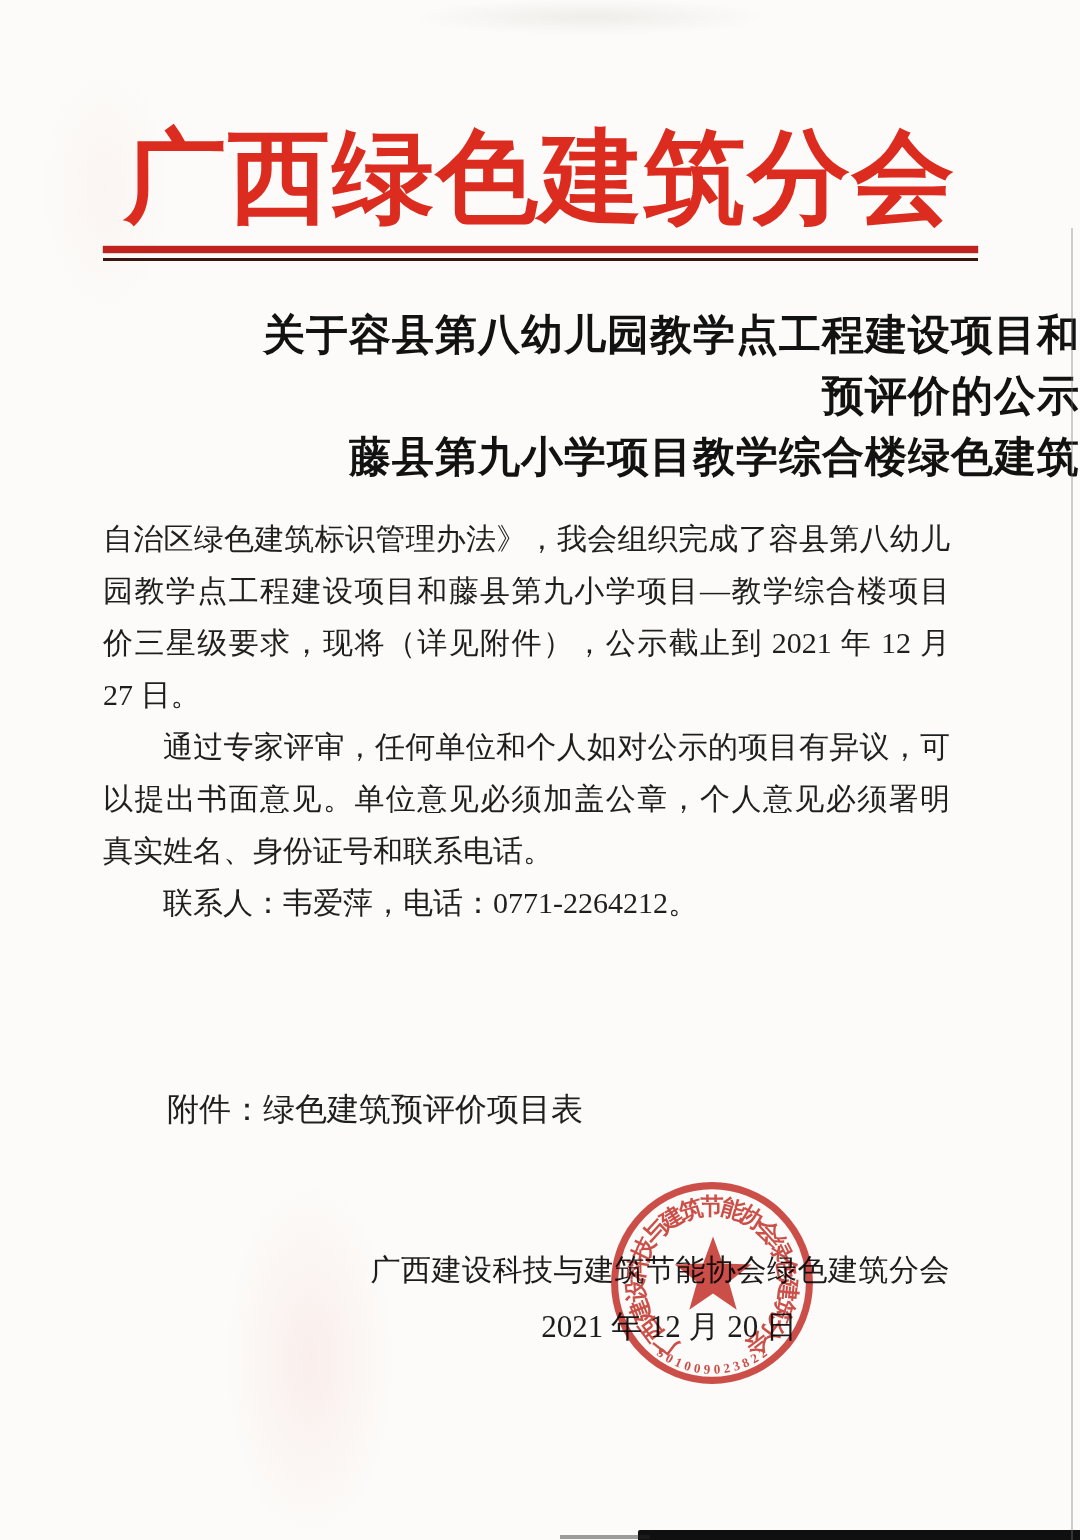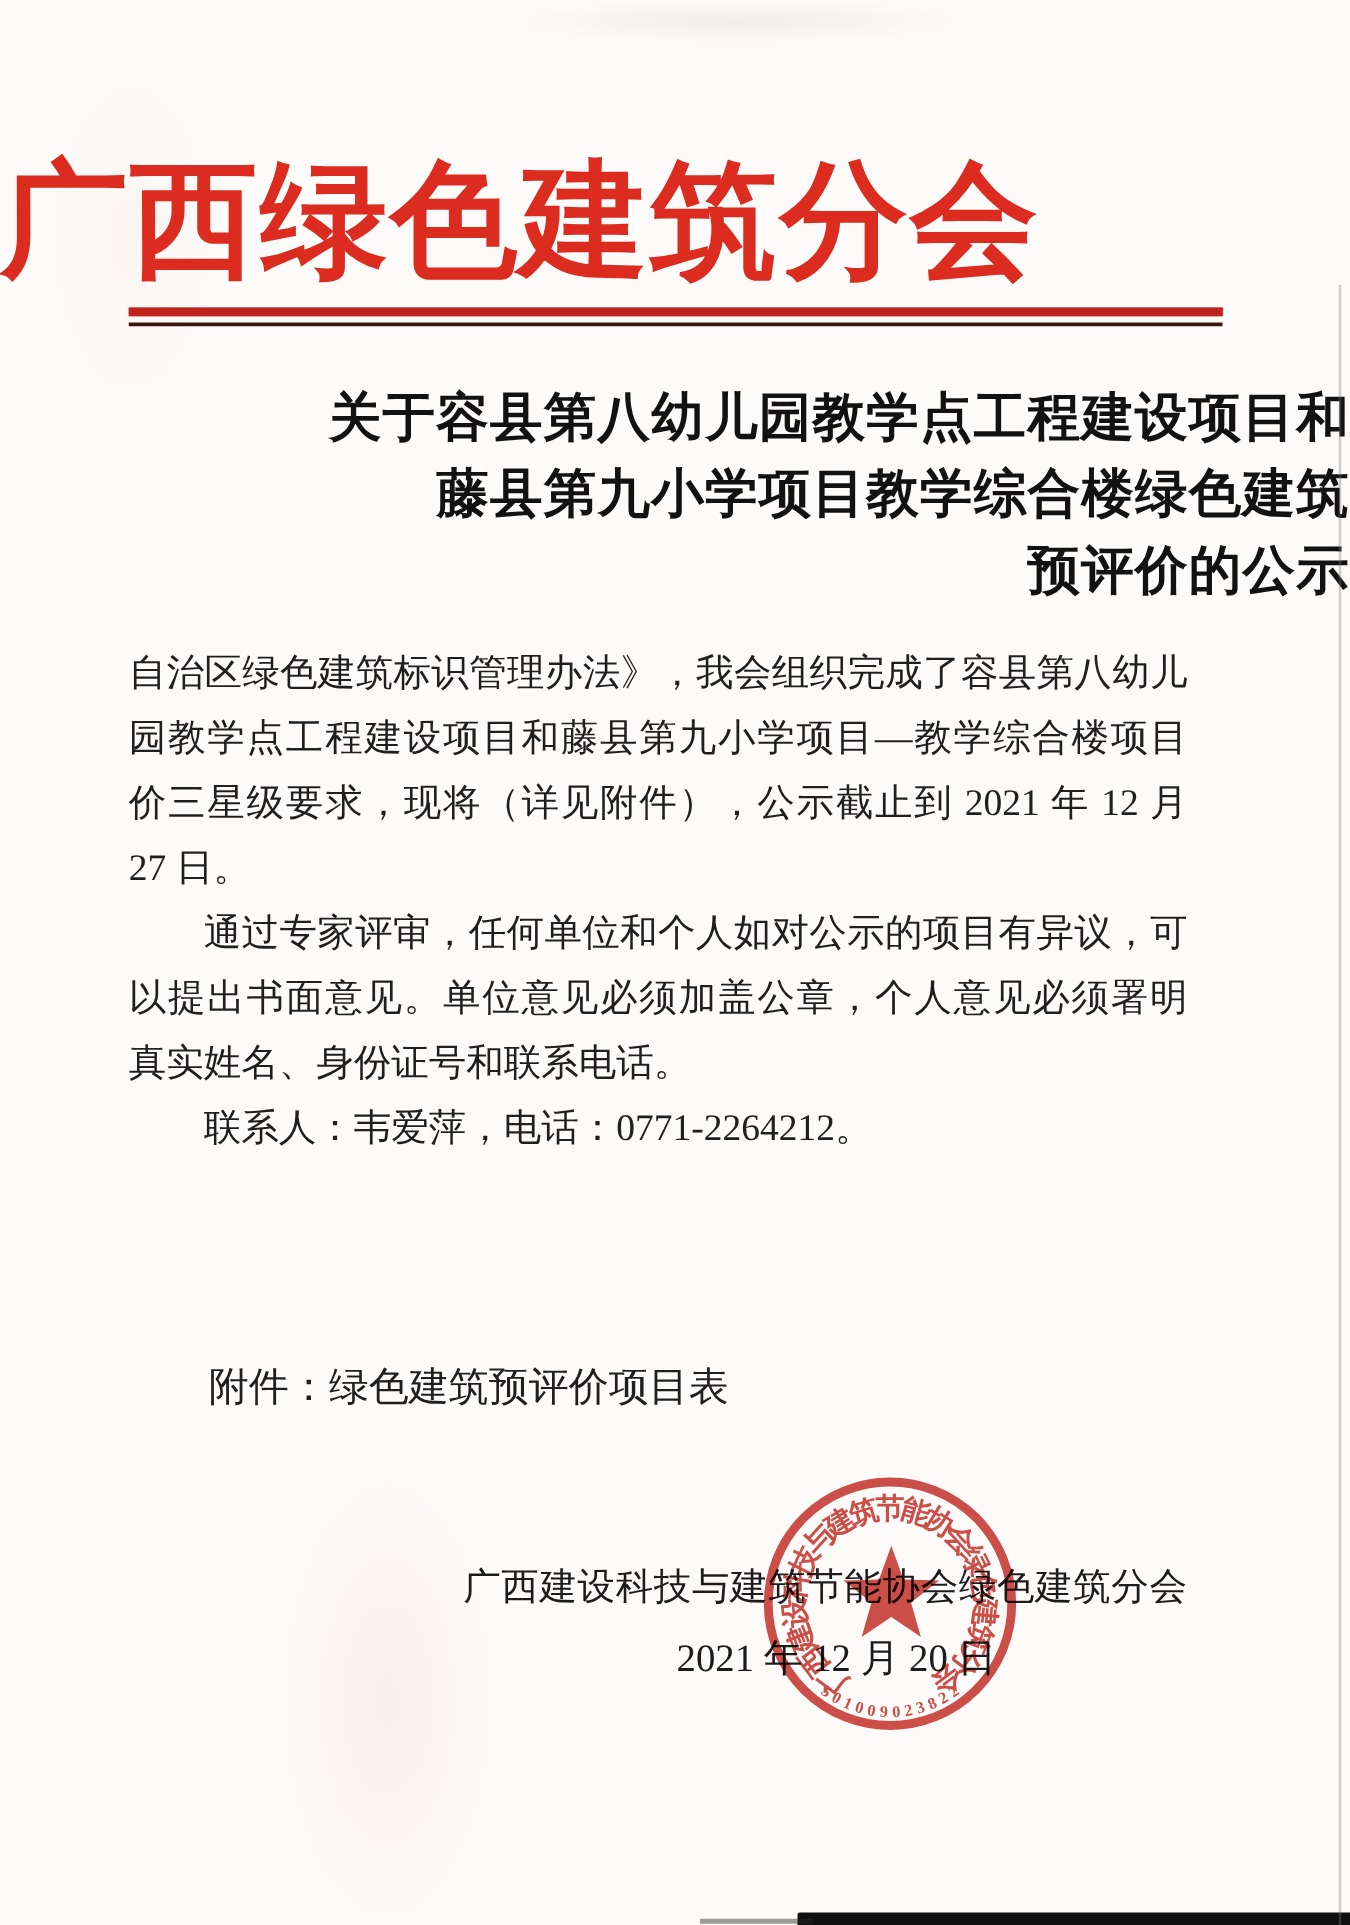"广西绿色建筑分会" .letterhead { text-align: left -> center }
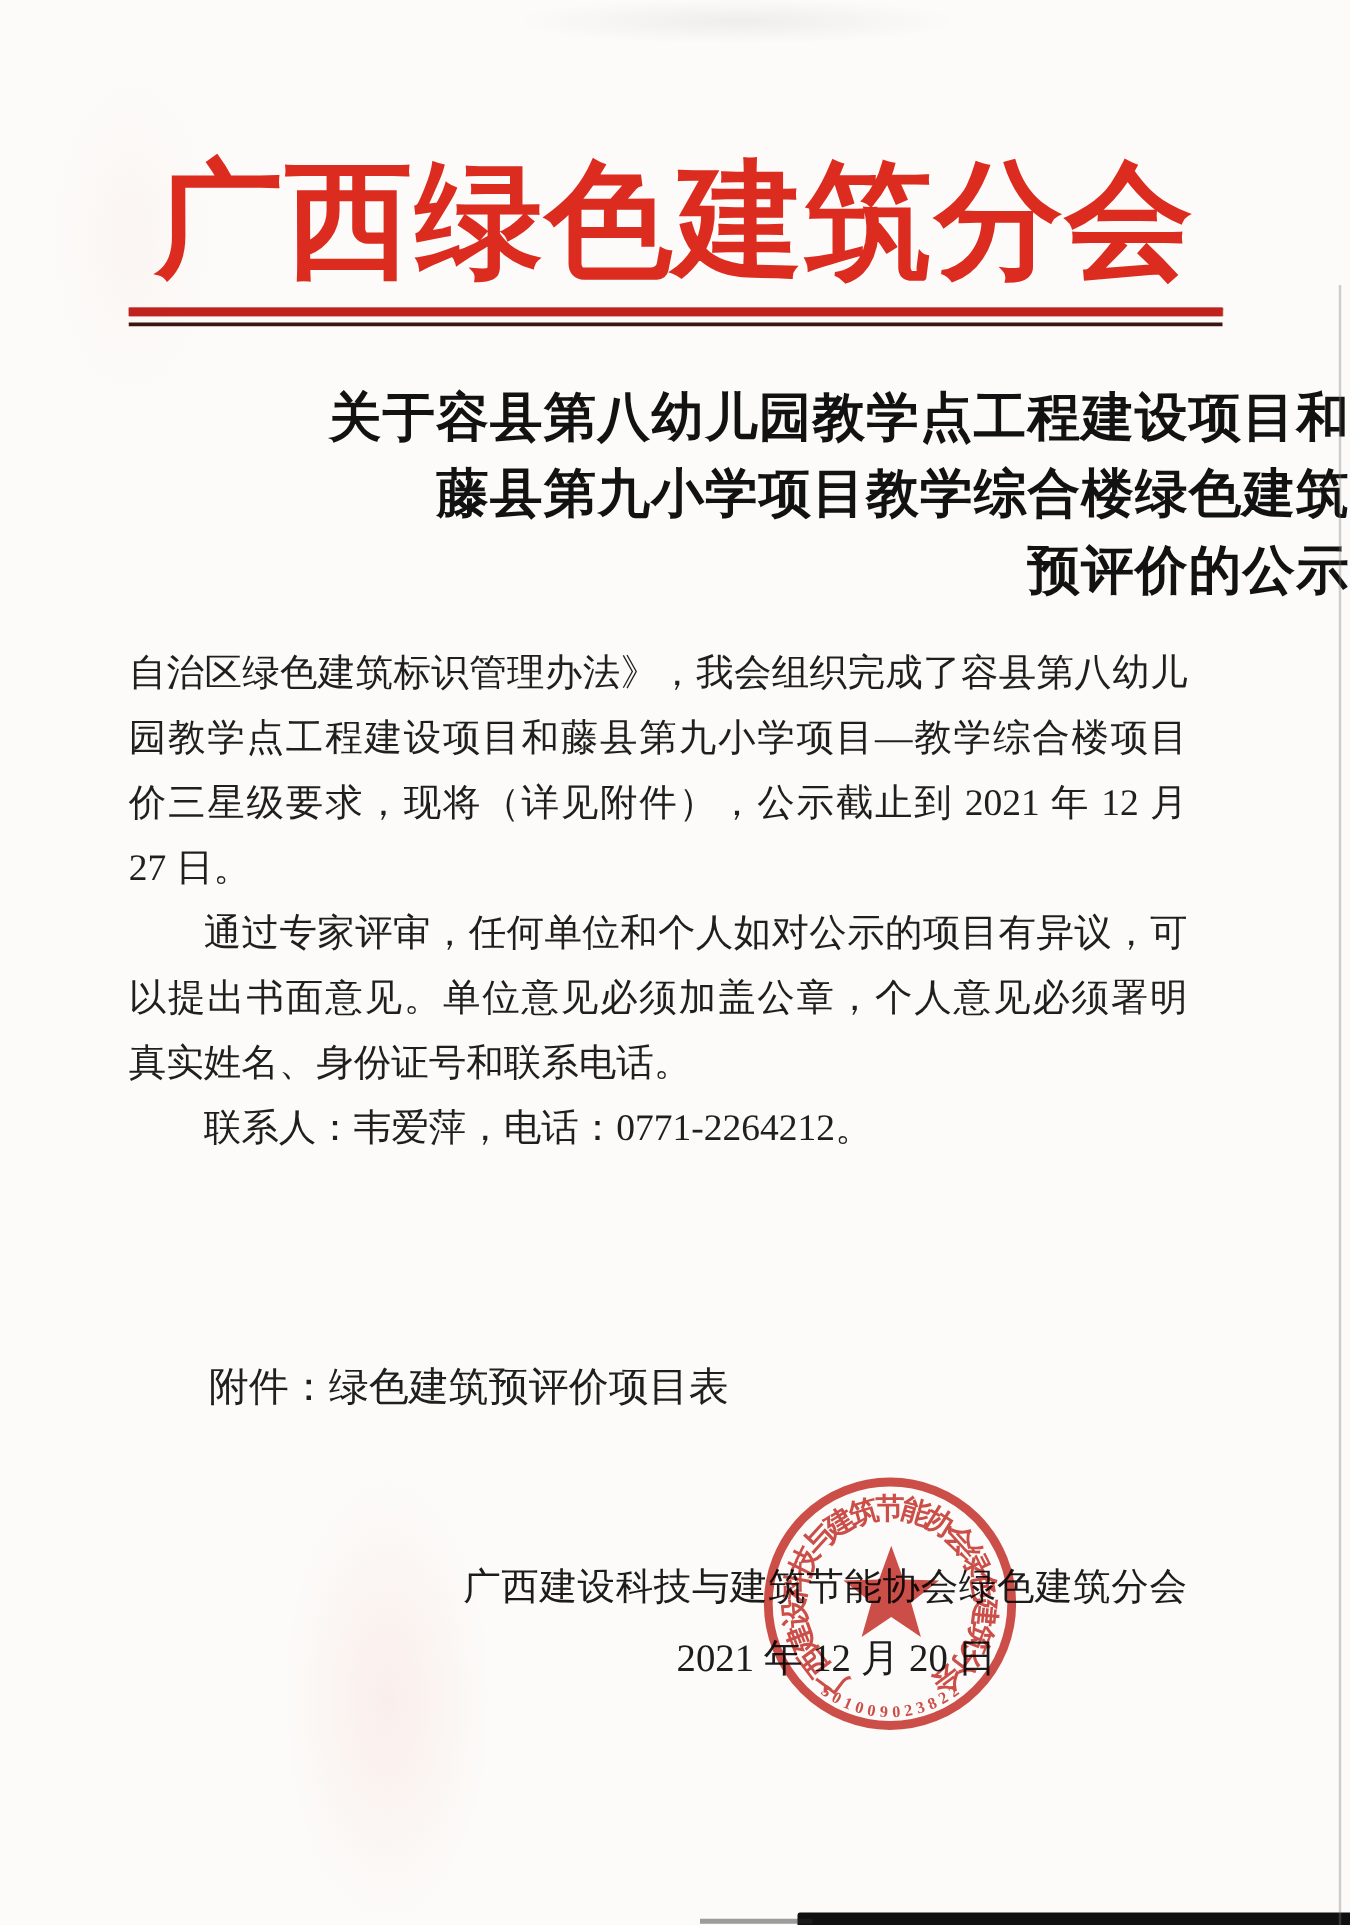"藤县第九小学项目教学综合楼绿色建筑" div { order: before "预评价的公示" -> after "预评价的公示" }
